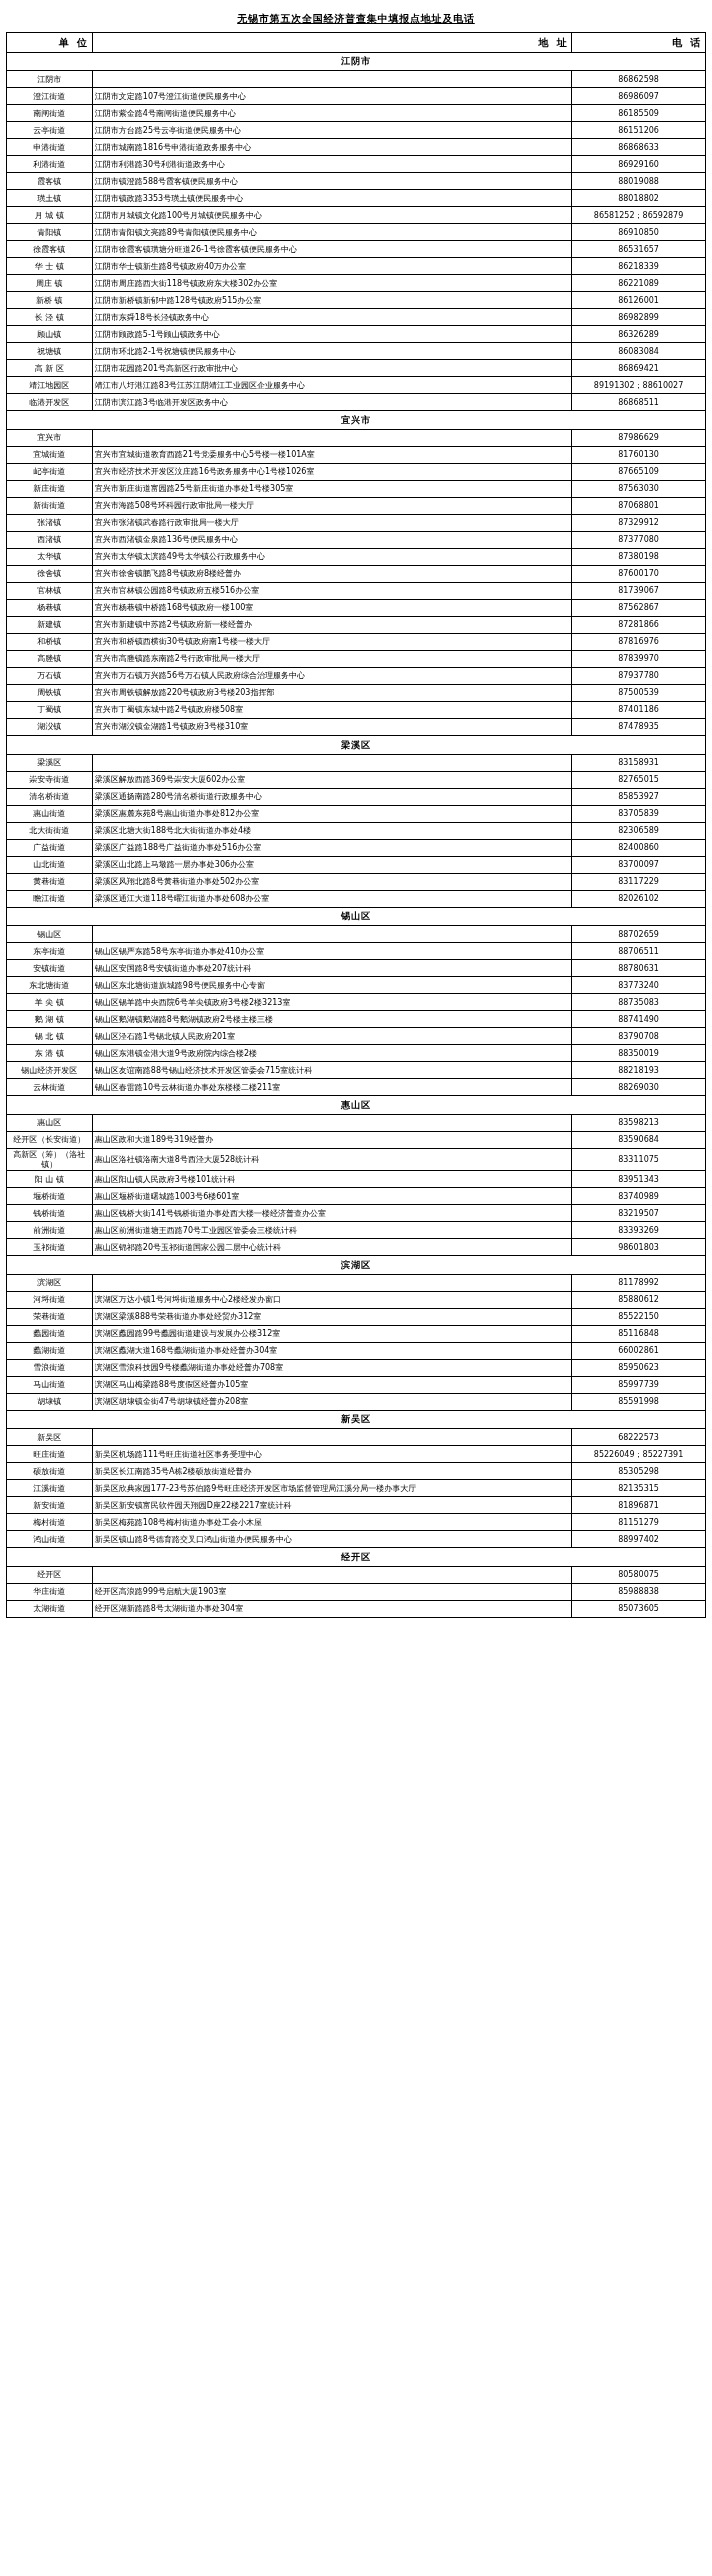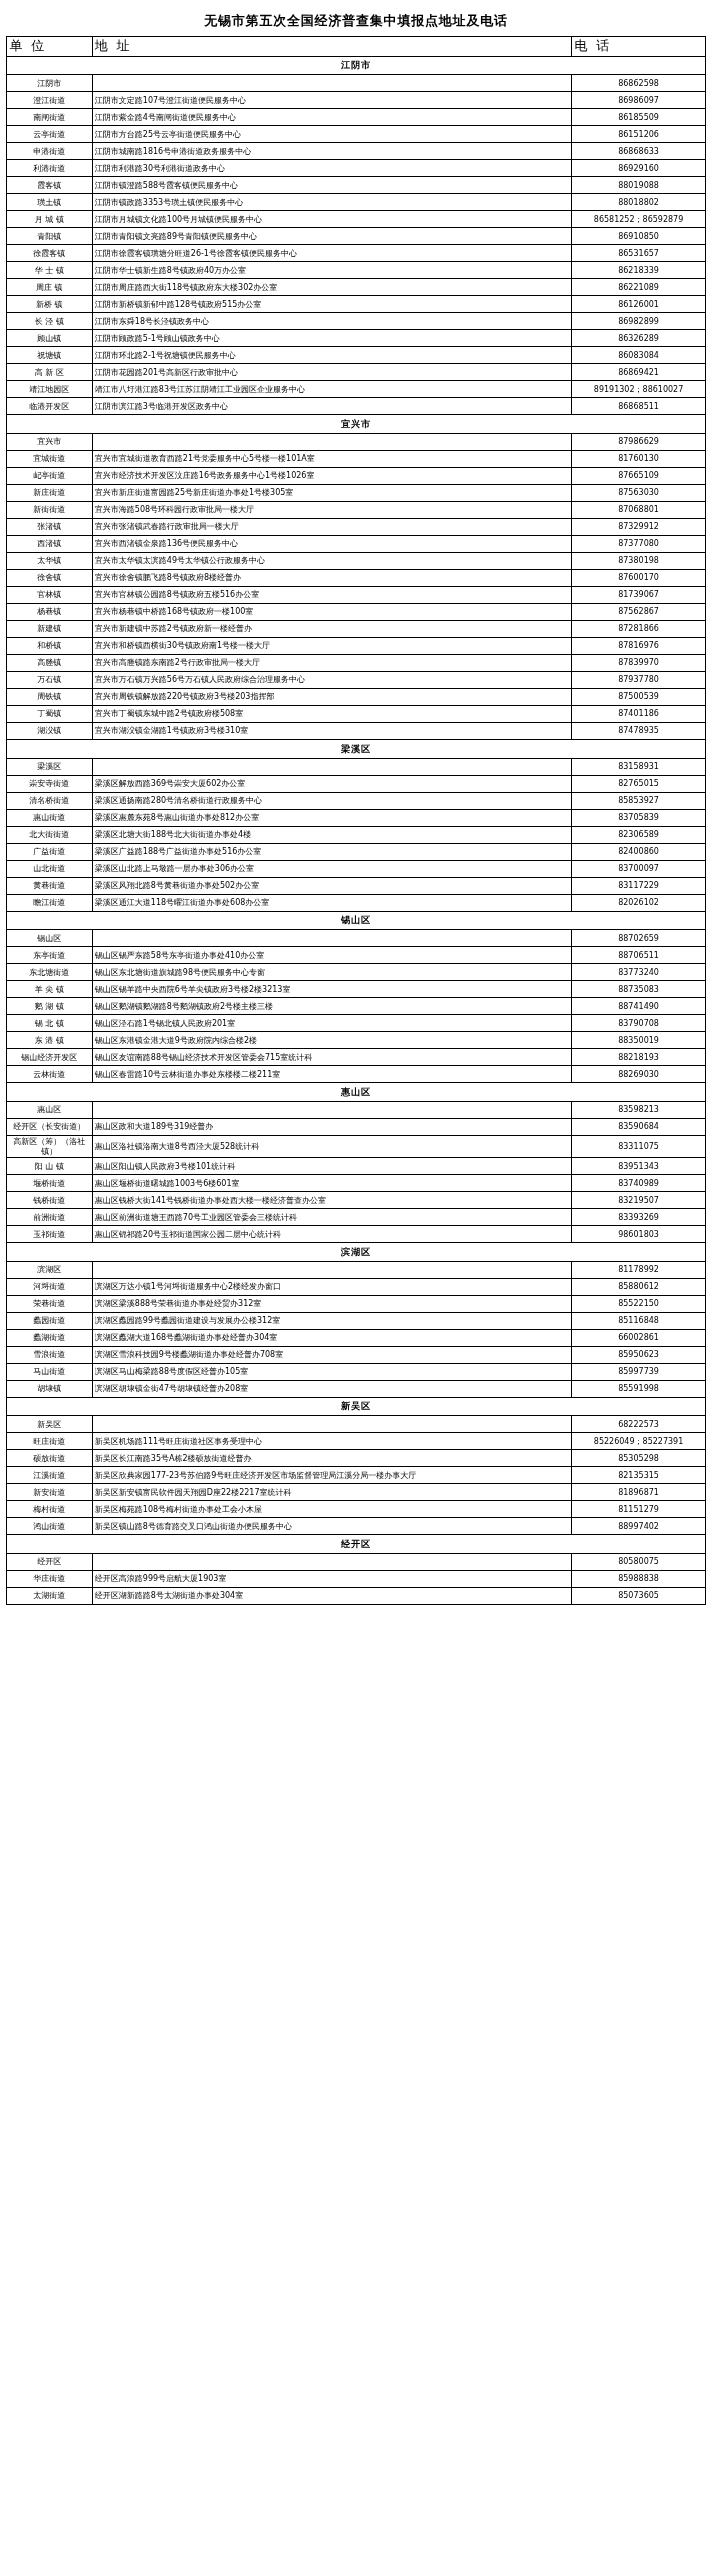"无锡市第五次全国经济普查集中填报点地址及电话" .doc-title { font-size: 13px -> 10px; text-decoration: none -> underline }
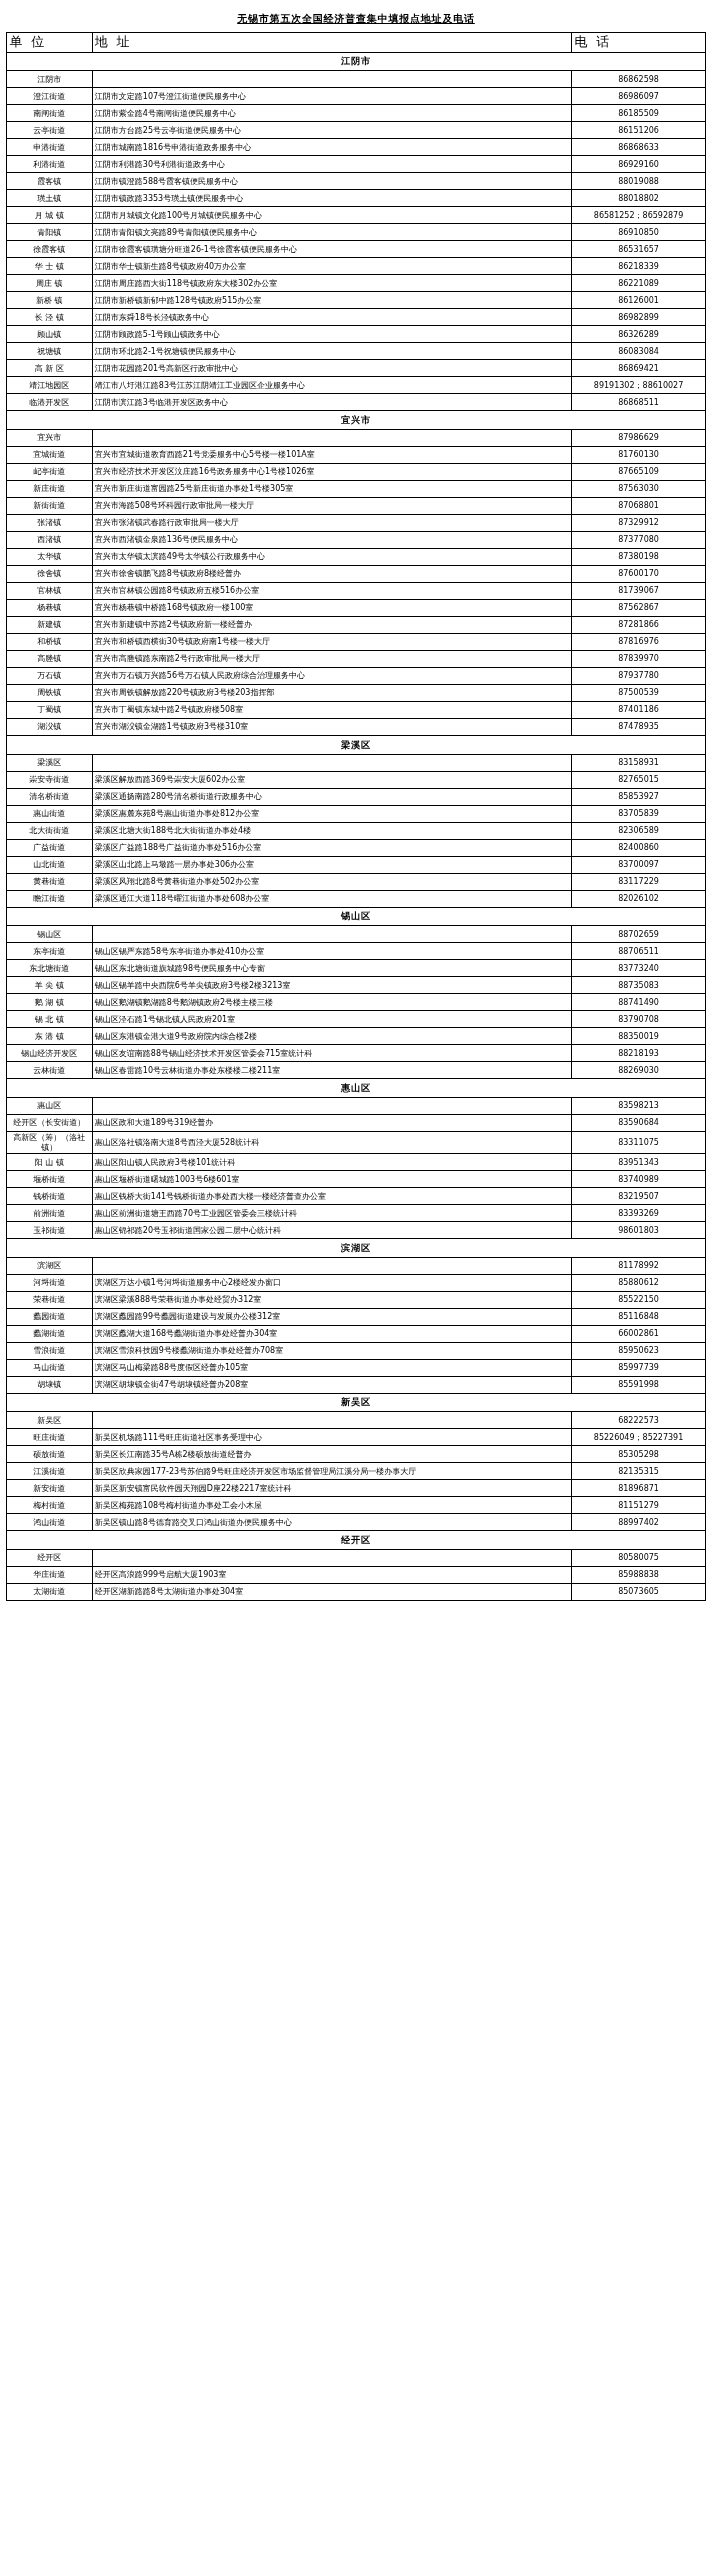"单 位" thead th { font-size: 13px -> 10px; font-weight: normal -> bold; text-align: left -> right }
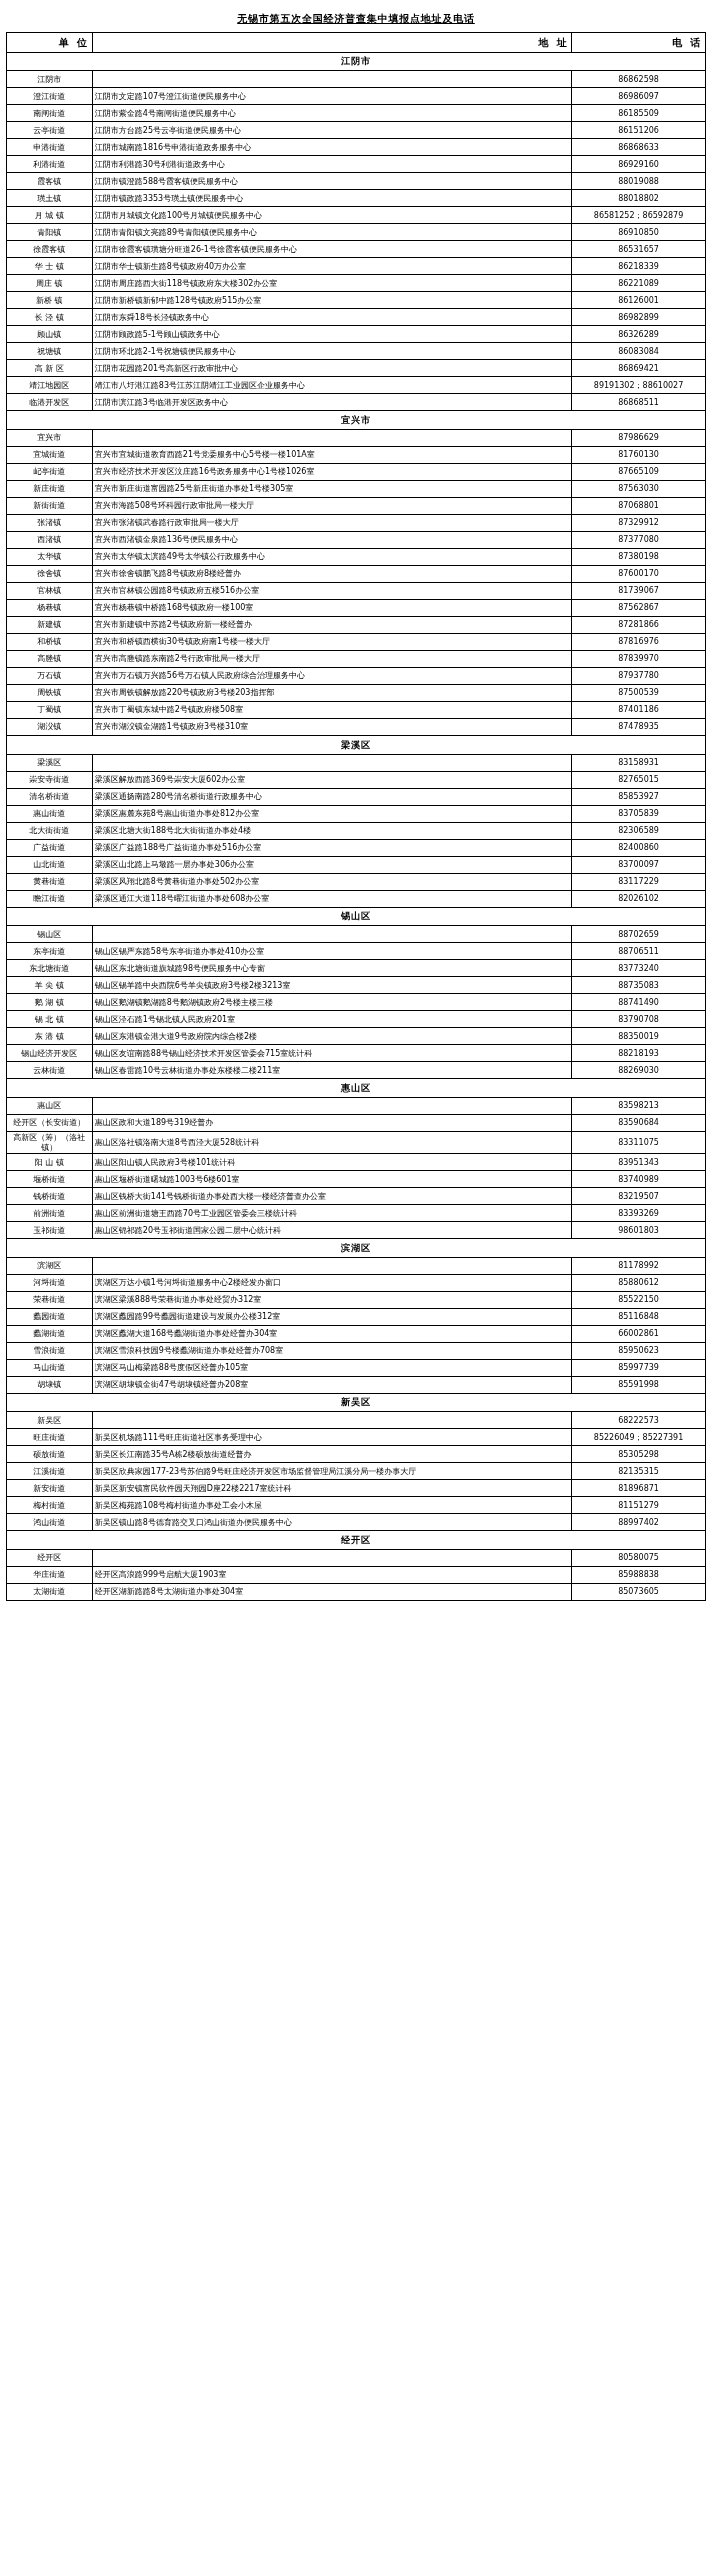"安镇街道" tr.row { html: none -> <tr> <td>安镇街道</td> <td>锡山区安国路8号安镇街道办事处207统计科</td> <td>88780631</td> </tr> }
